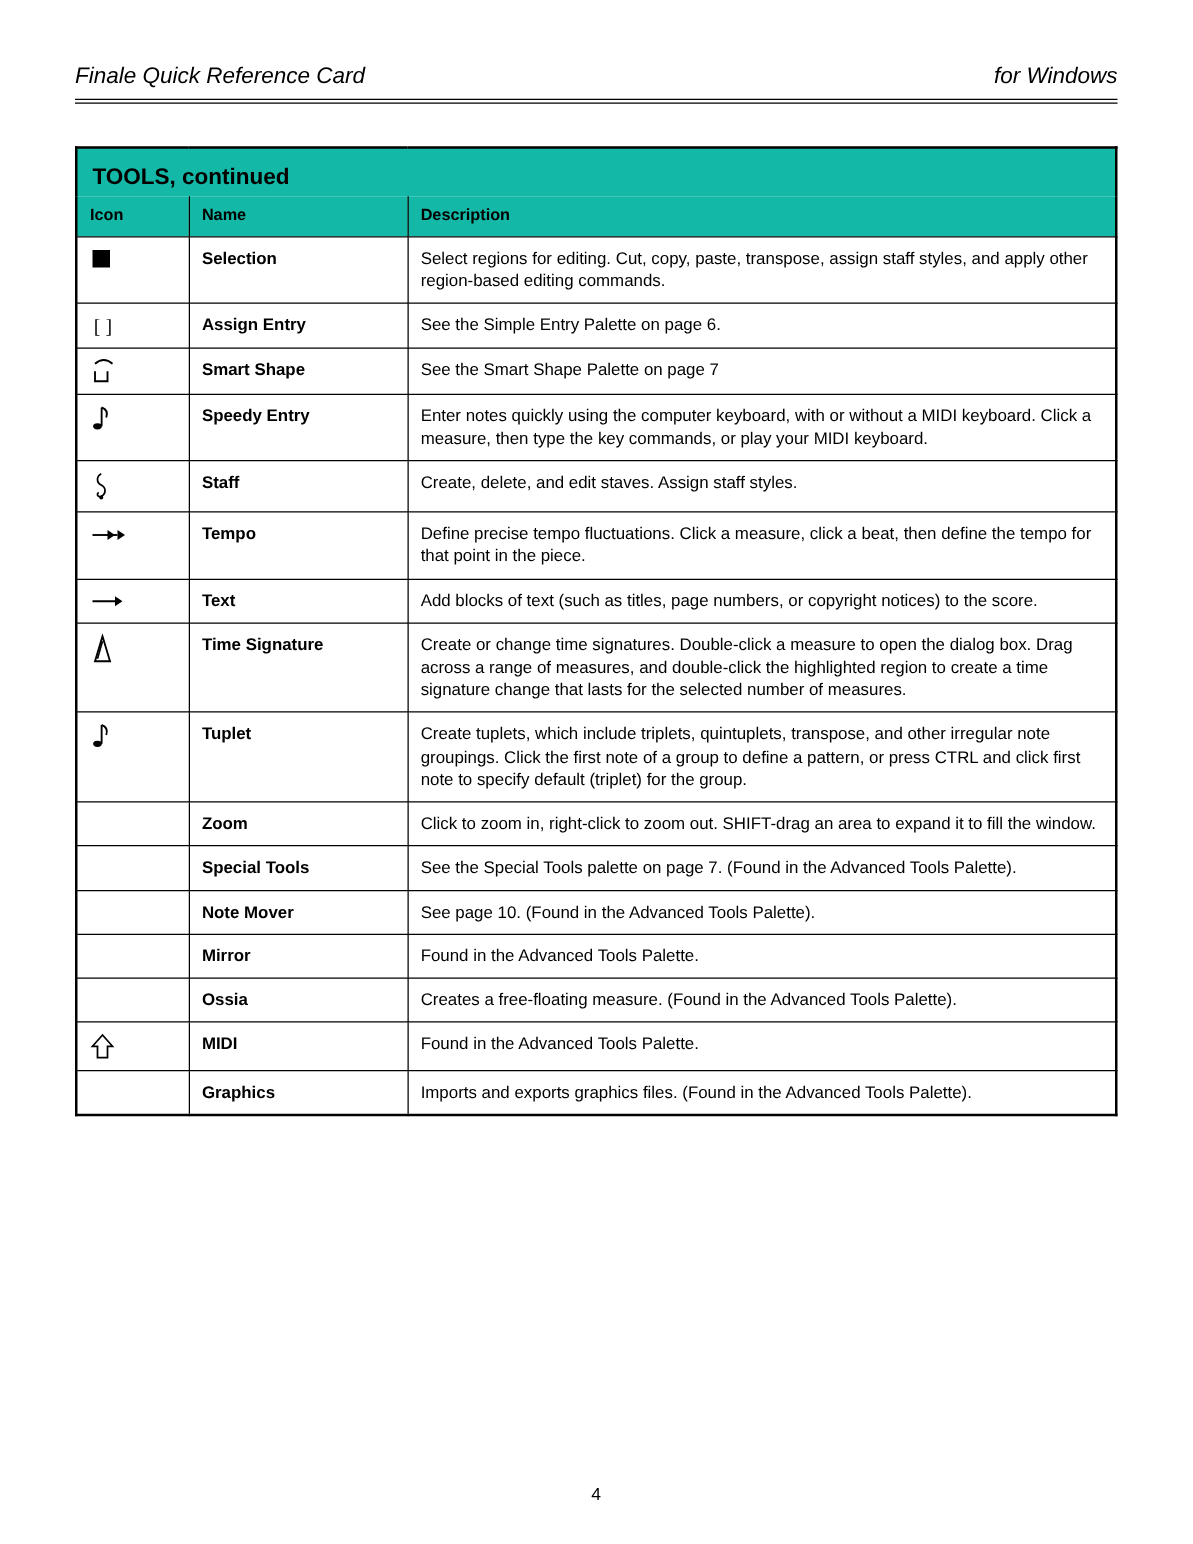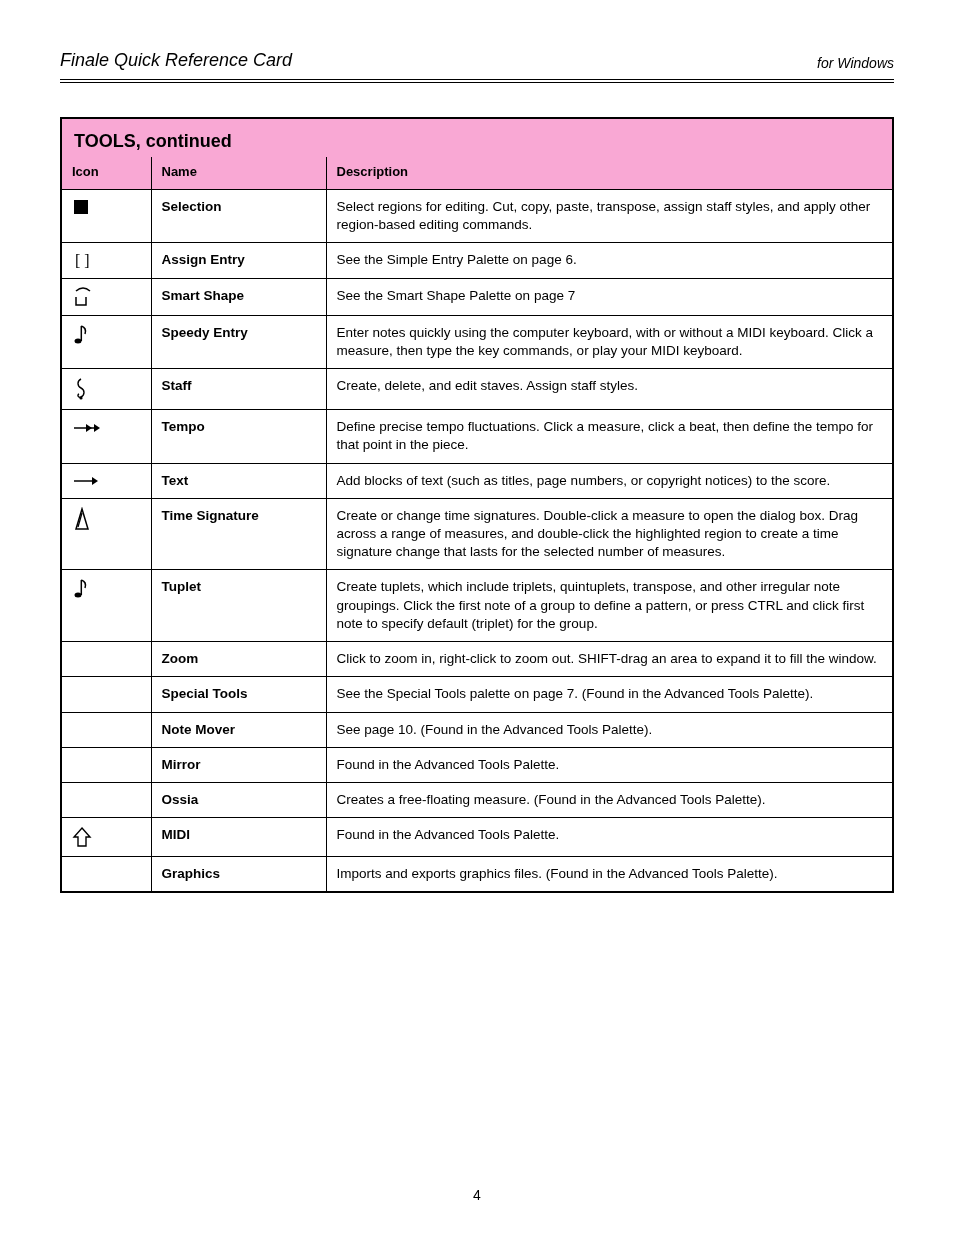"for Windows" .header .right { font-size: 14px -> 18px }
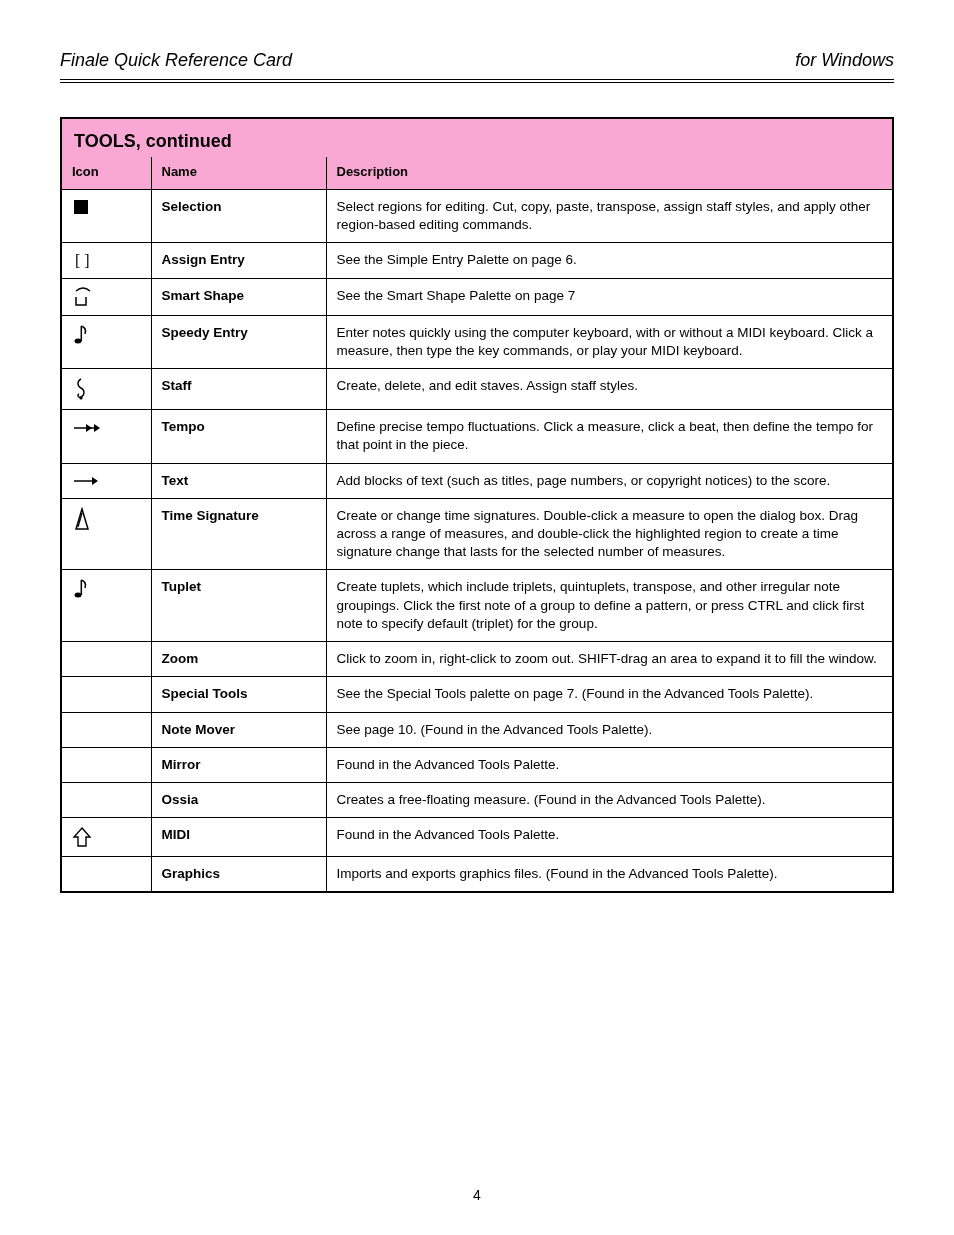"TOOLS, continued" .tbl thead th { background: #f9a8d4 -> #14b8a6 }
